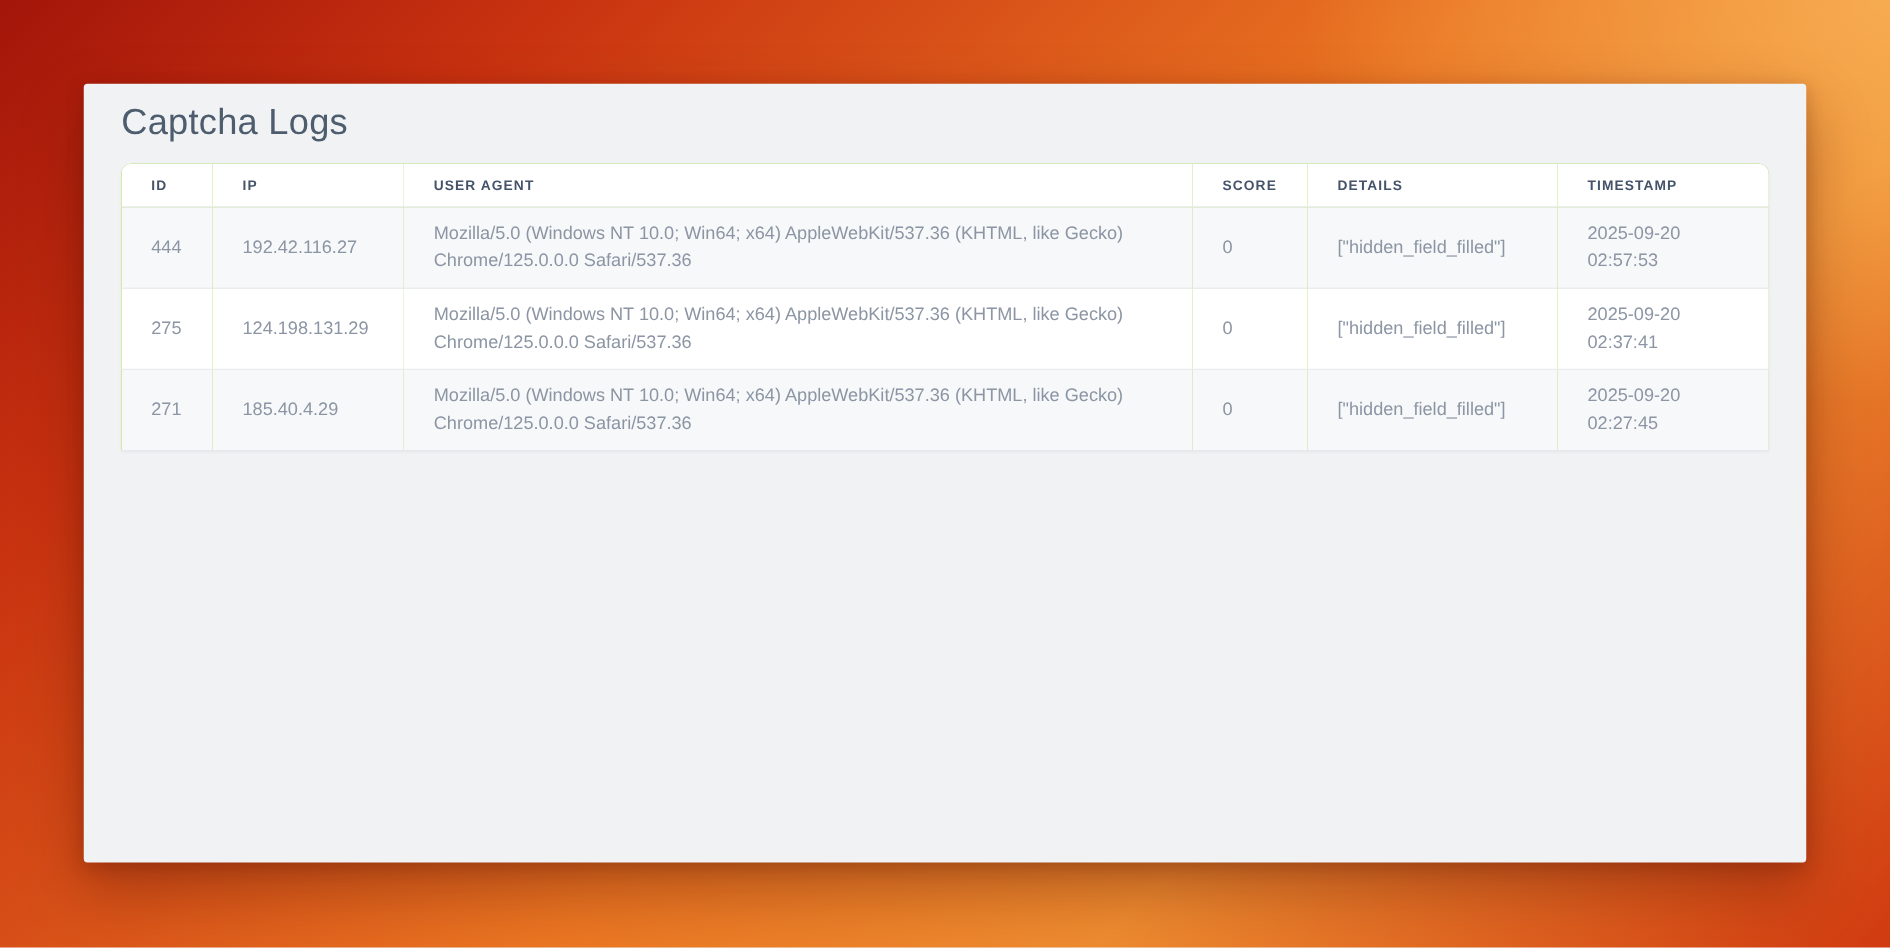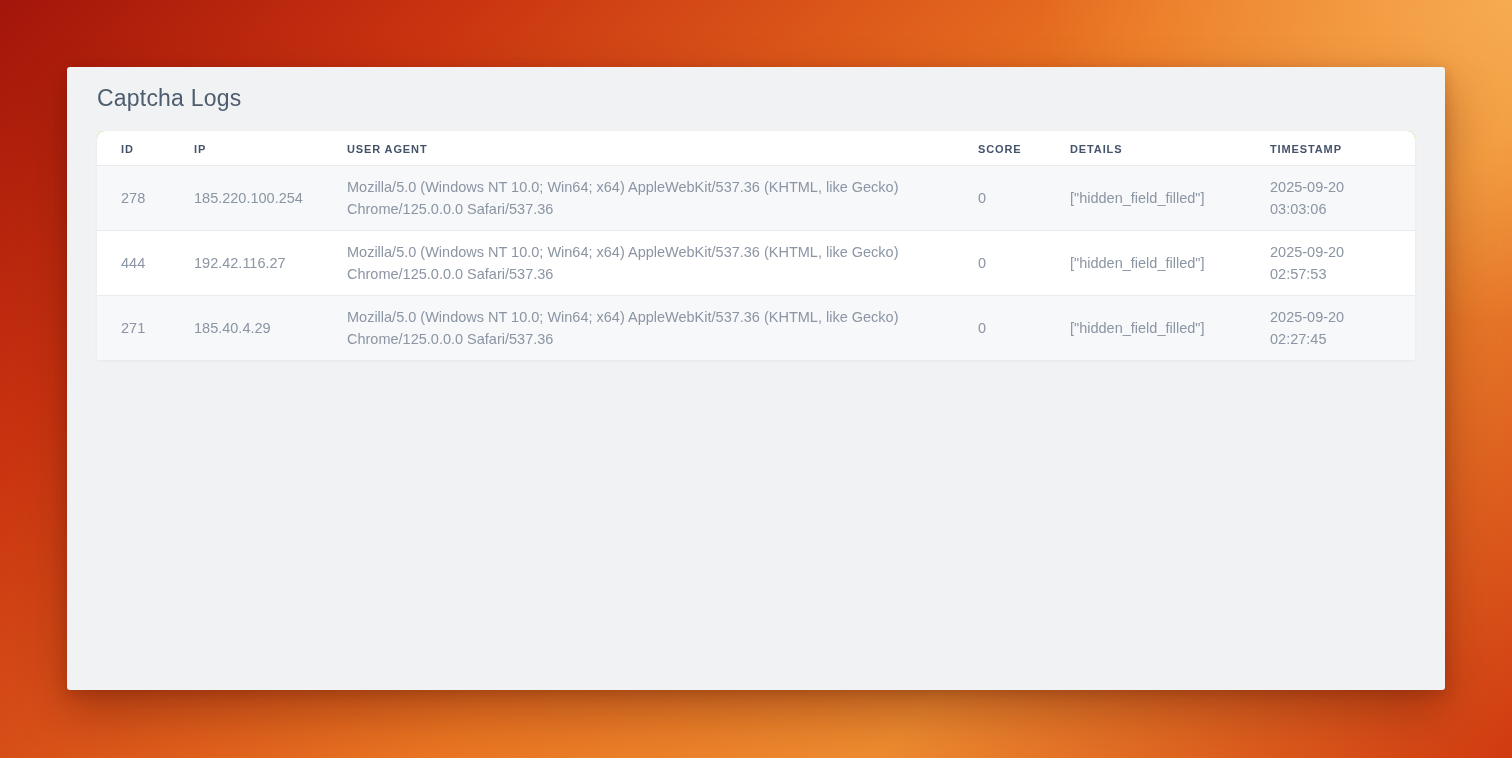"Captcha Logs" .card-title { font-size: 23px -> 29px }
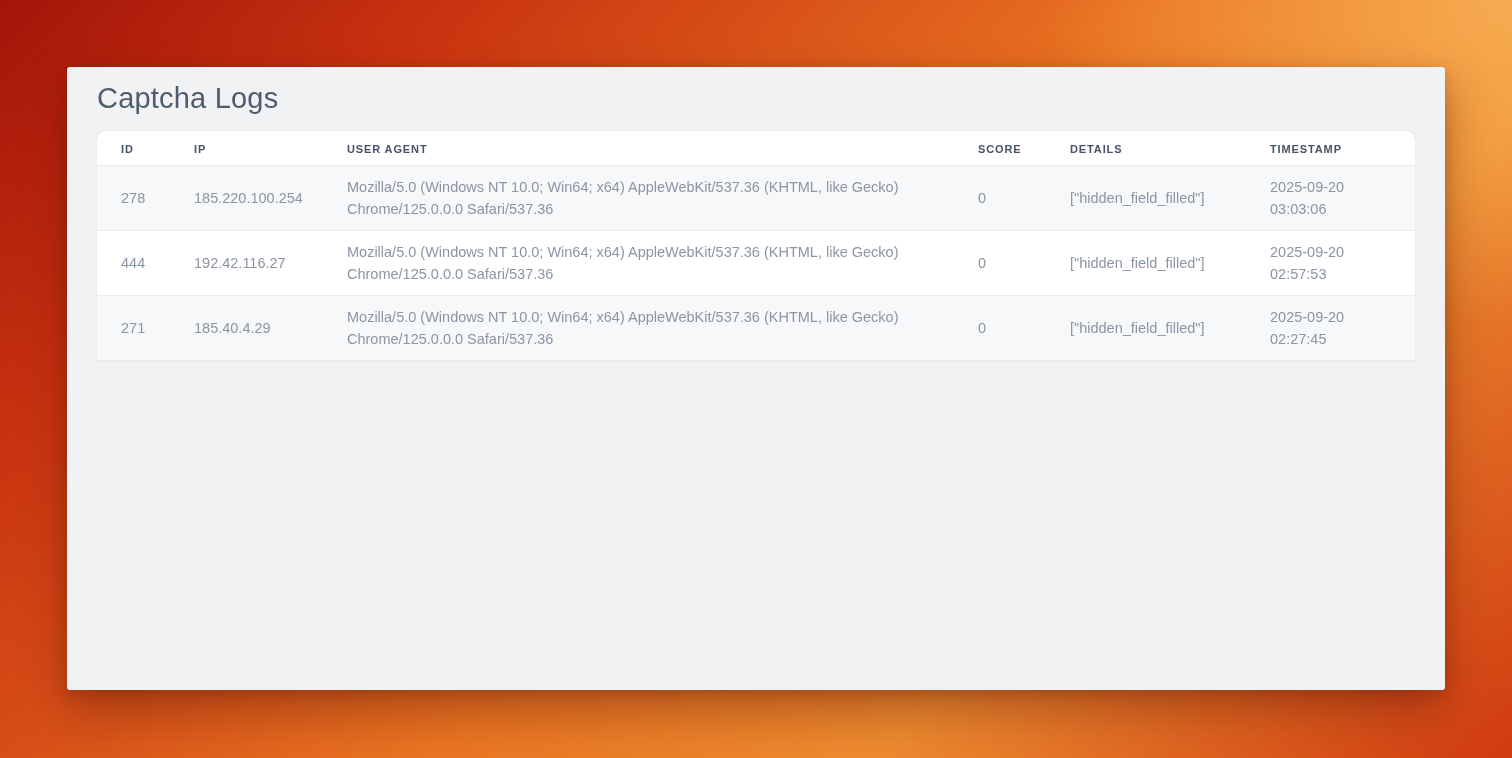"278" tr { html: <tr> <td>278</td> <td>185.220.100.254</td> <td>Mozilla/5.0 (Windows NT 10.0; Win64; x64) AppleWebKit/537.36 (KHTML, like Gecko) Chrome/125.0.0.0 Safari/537.36</td> <td>0</td> <td>["hidden_field_filled"]</td> <td>2025-09-20 03:03:06</td> </tr> -> none }
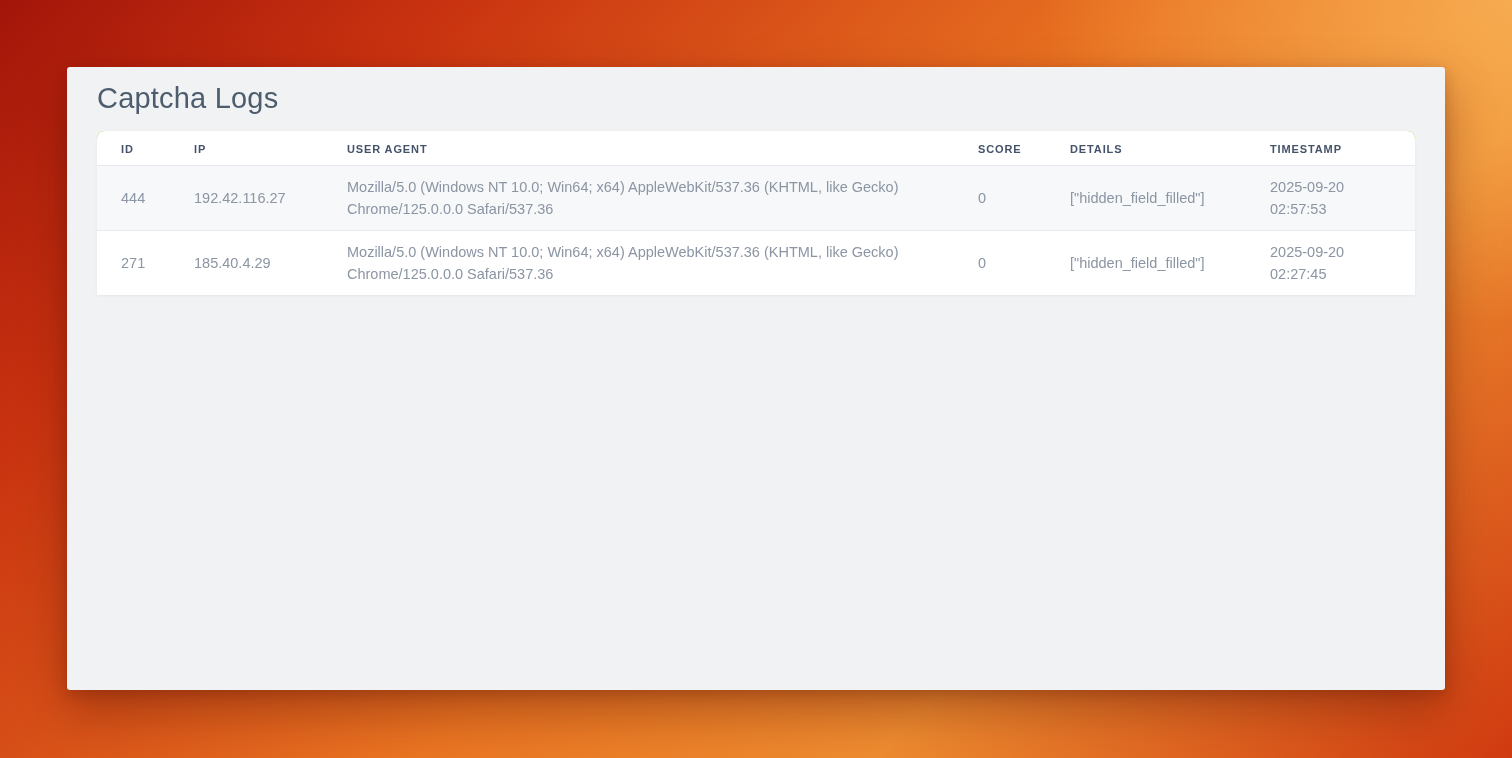"275" tr { html: none -> <tr> <td>275</td> <td>124.198.131.29</td> <td>Mozilla/5.0 (Windows NT 10.0; Win64; x64) AppleWebKit/537.36 (KHTML, like Gecko) Chrome/125.0.0.0 Safari/537.36</td> <td>0</td> <td>["hidden_field_filled"]</td> <td>2025-09-20 02:37:41</td> </tr> }
